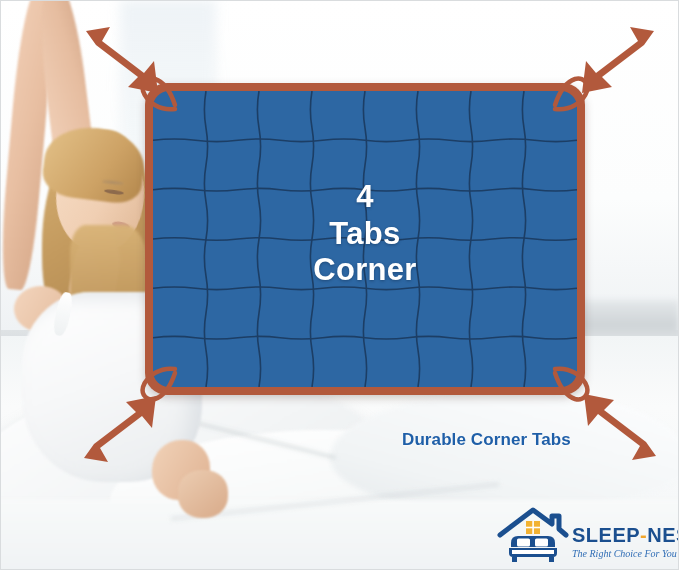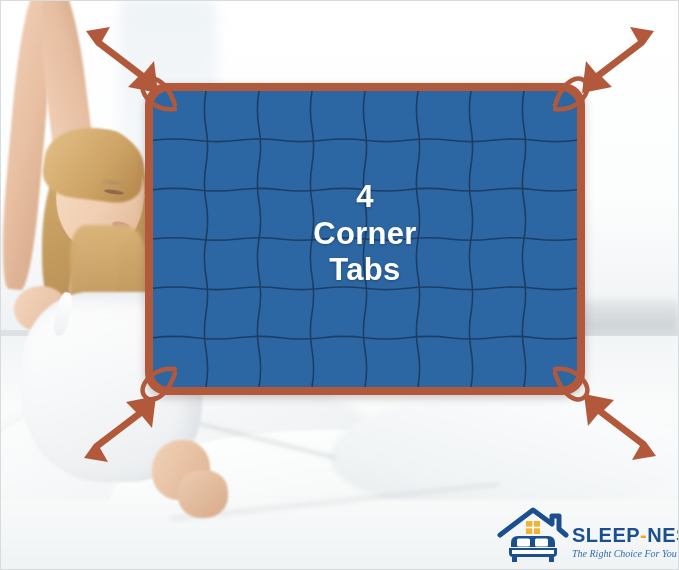"Corner" span { order: before "Tabs" -> after "Tabs" }
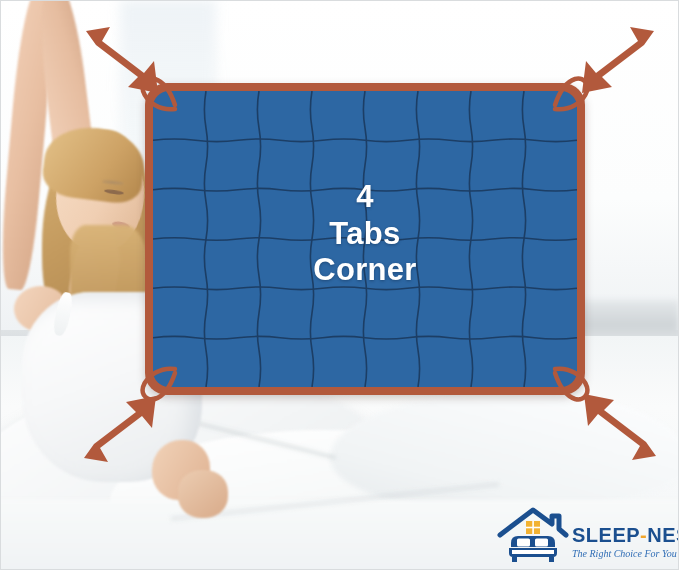"Durable Corner Tabs" span { html: none -> <span>Durable Corner Tabs</span> }
